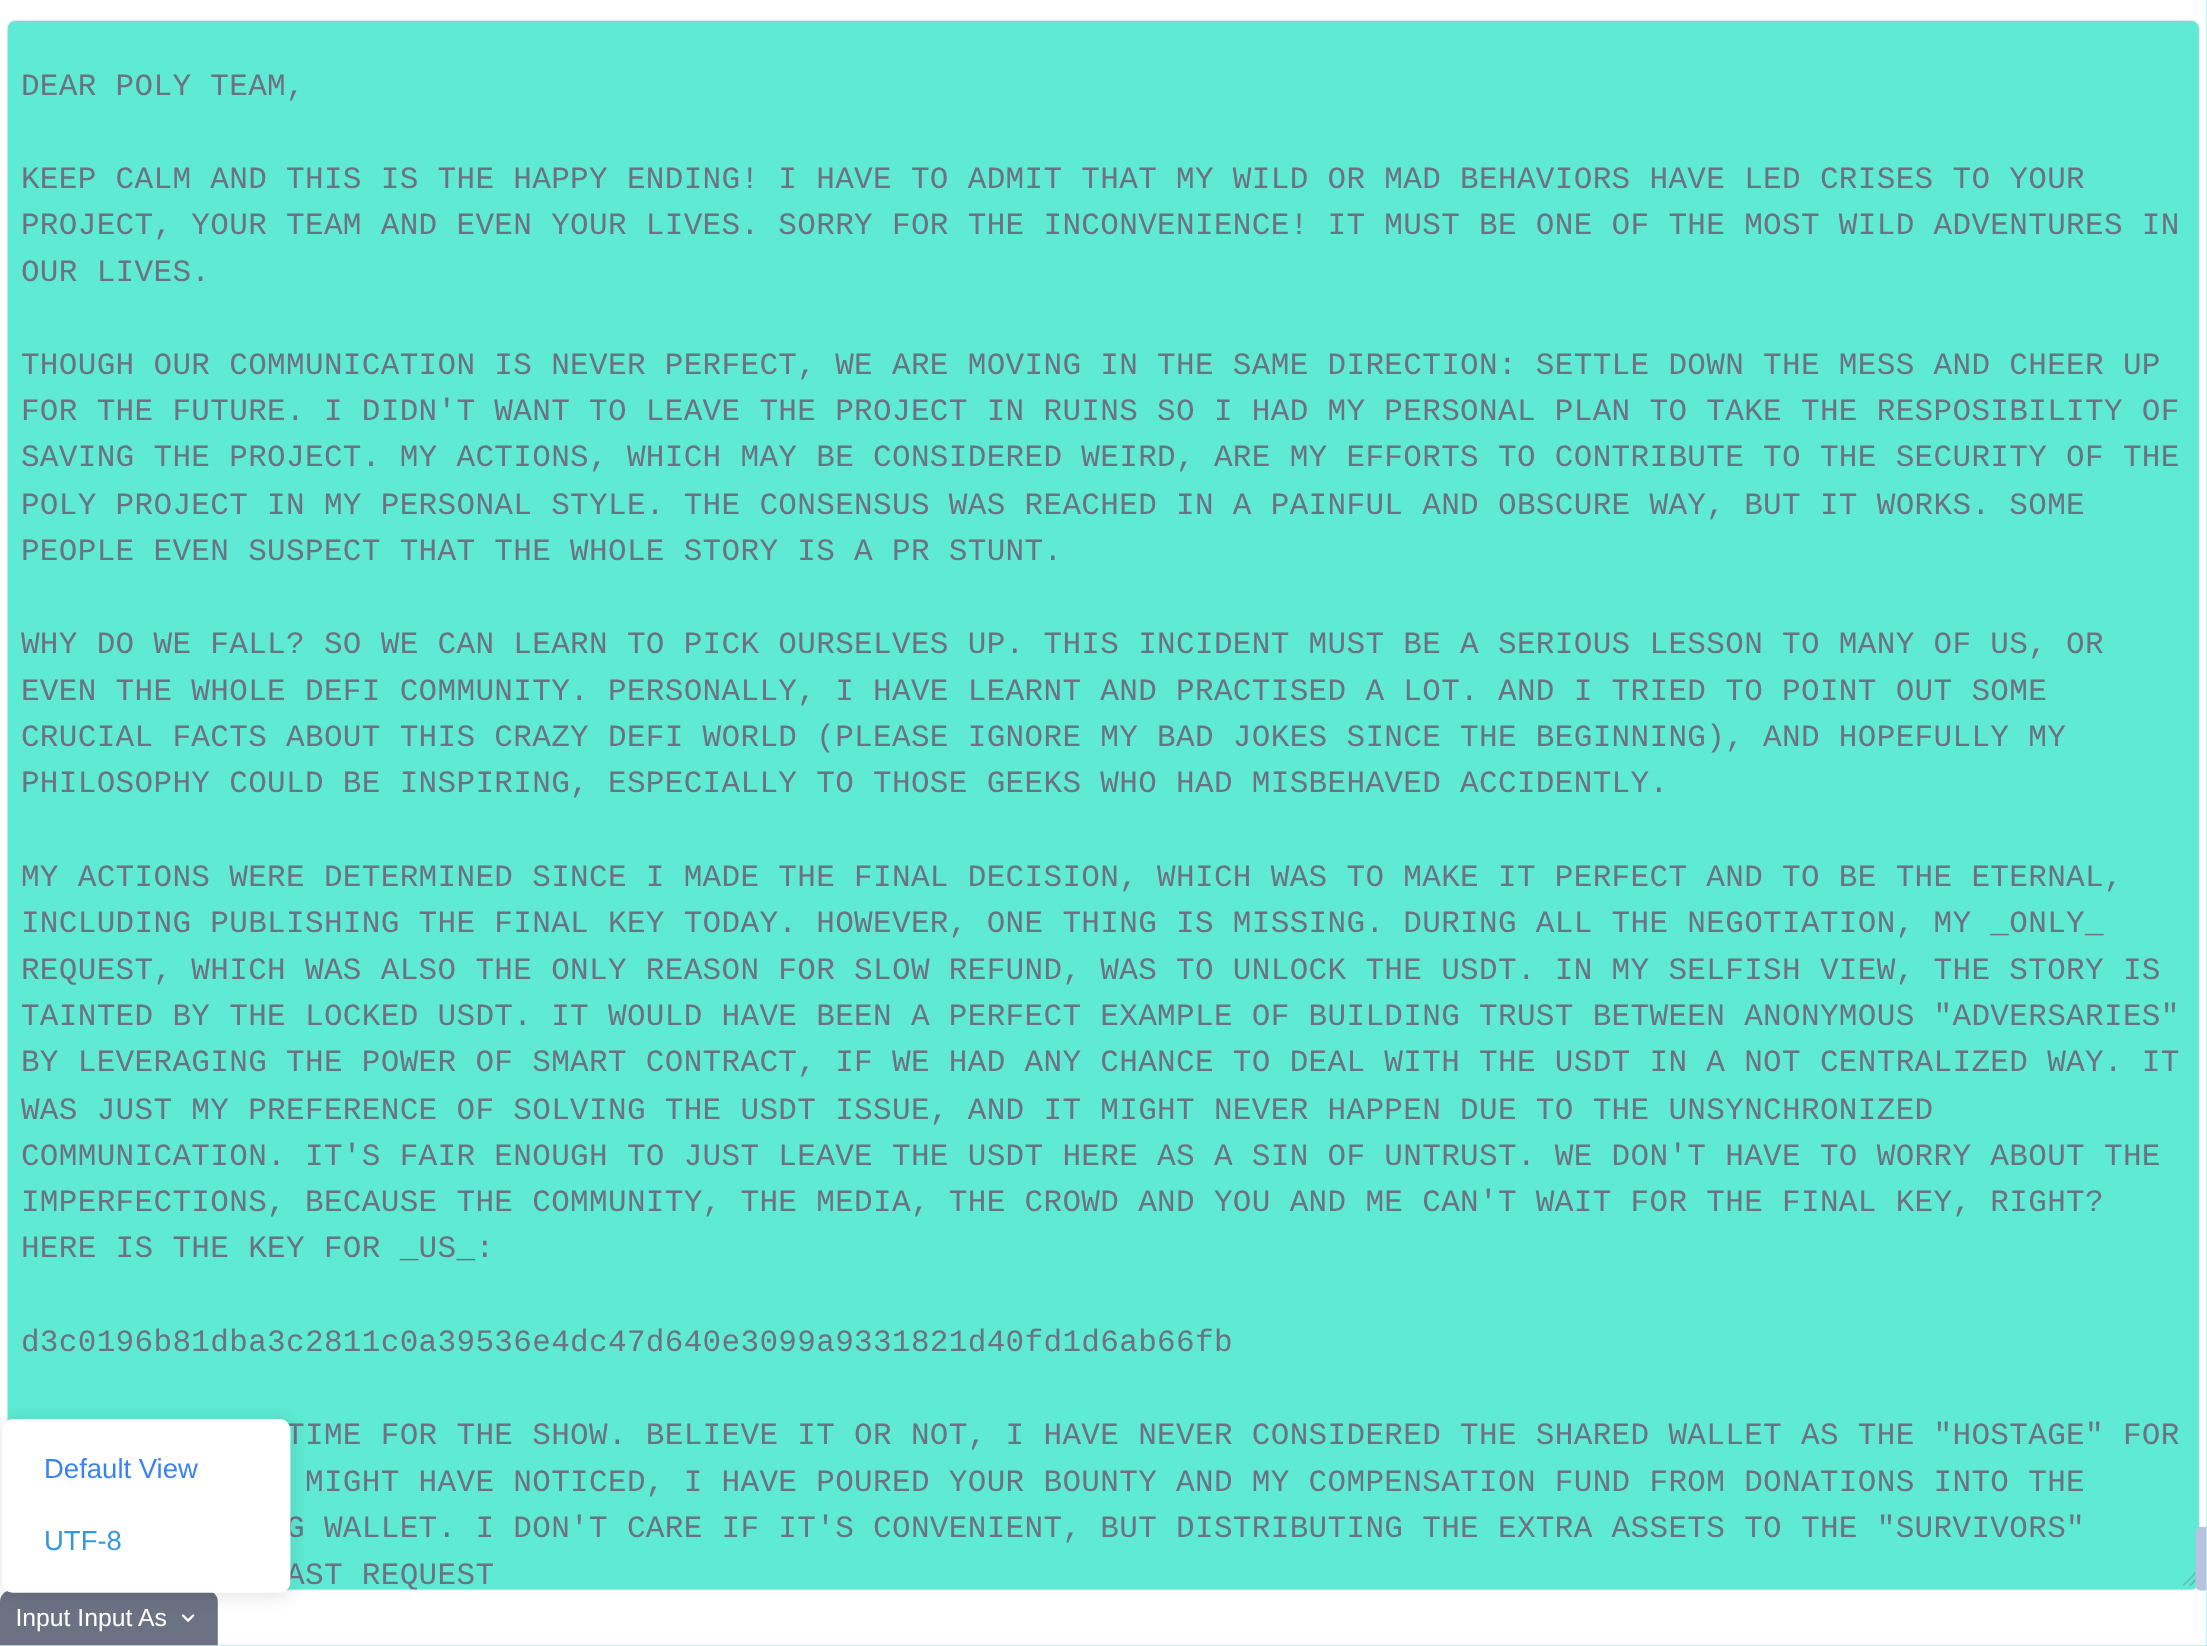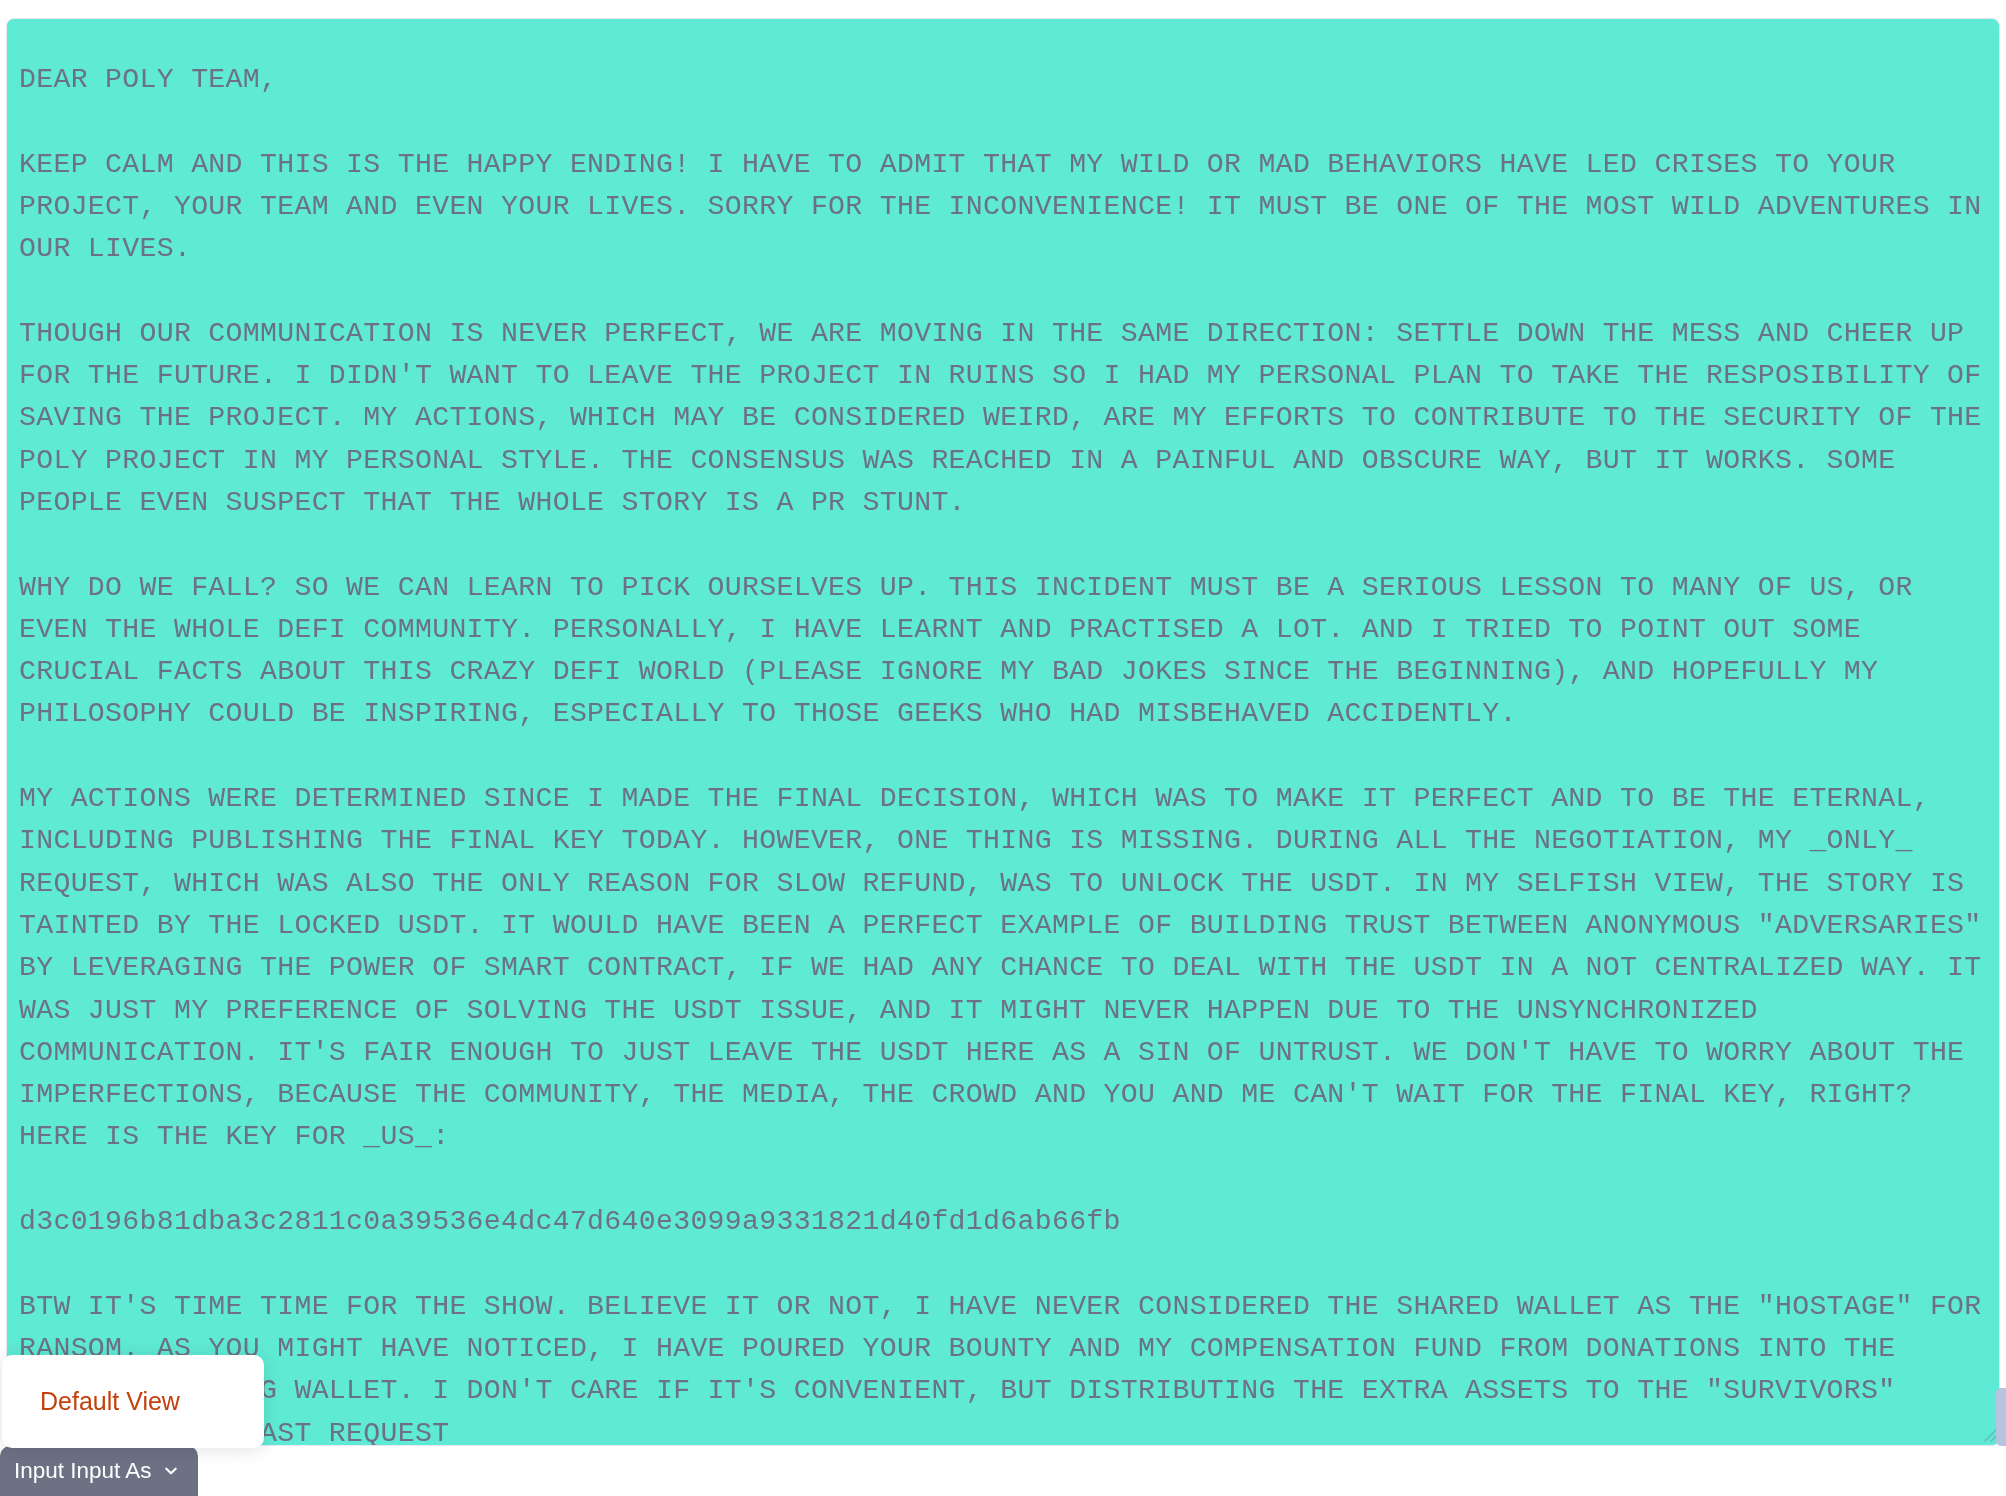"Default View" .dropdown-item { color: #c2410c -> #3b82f6 }
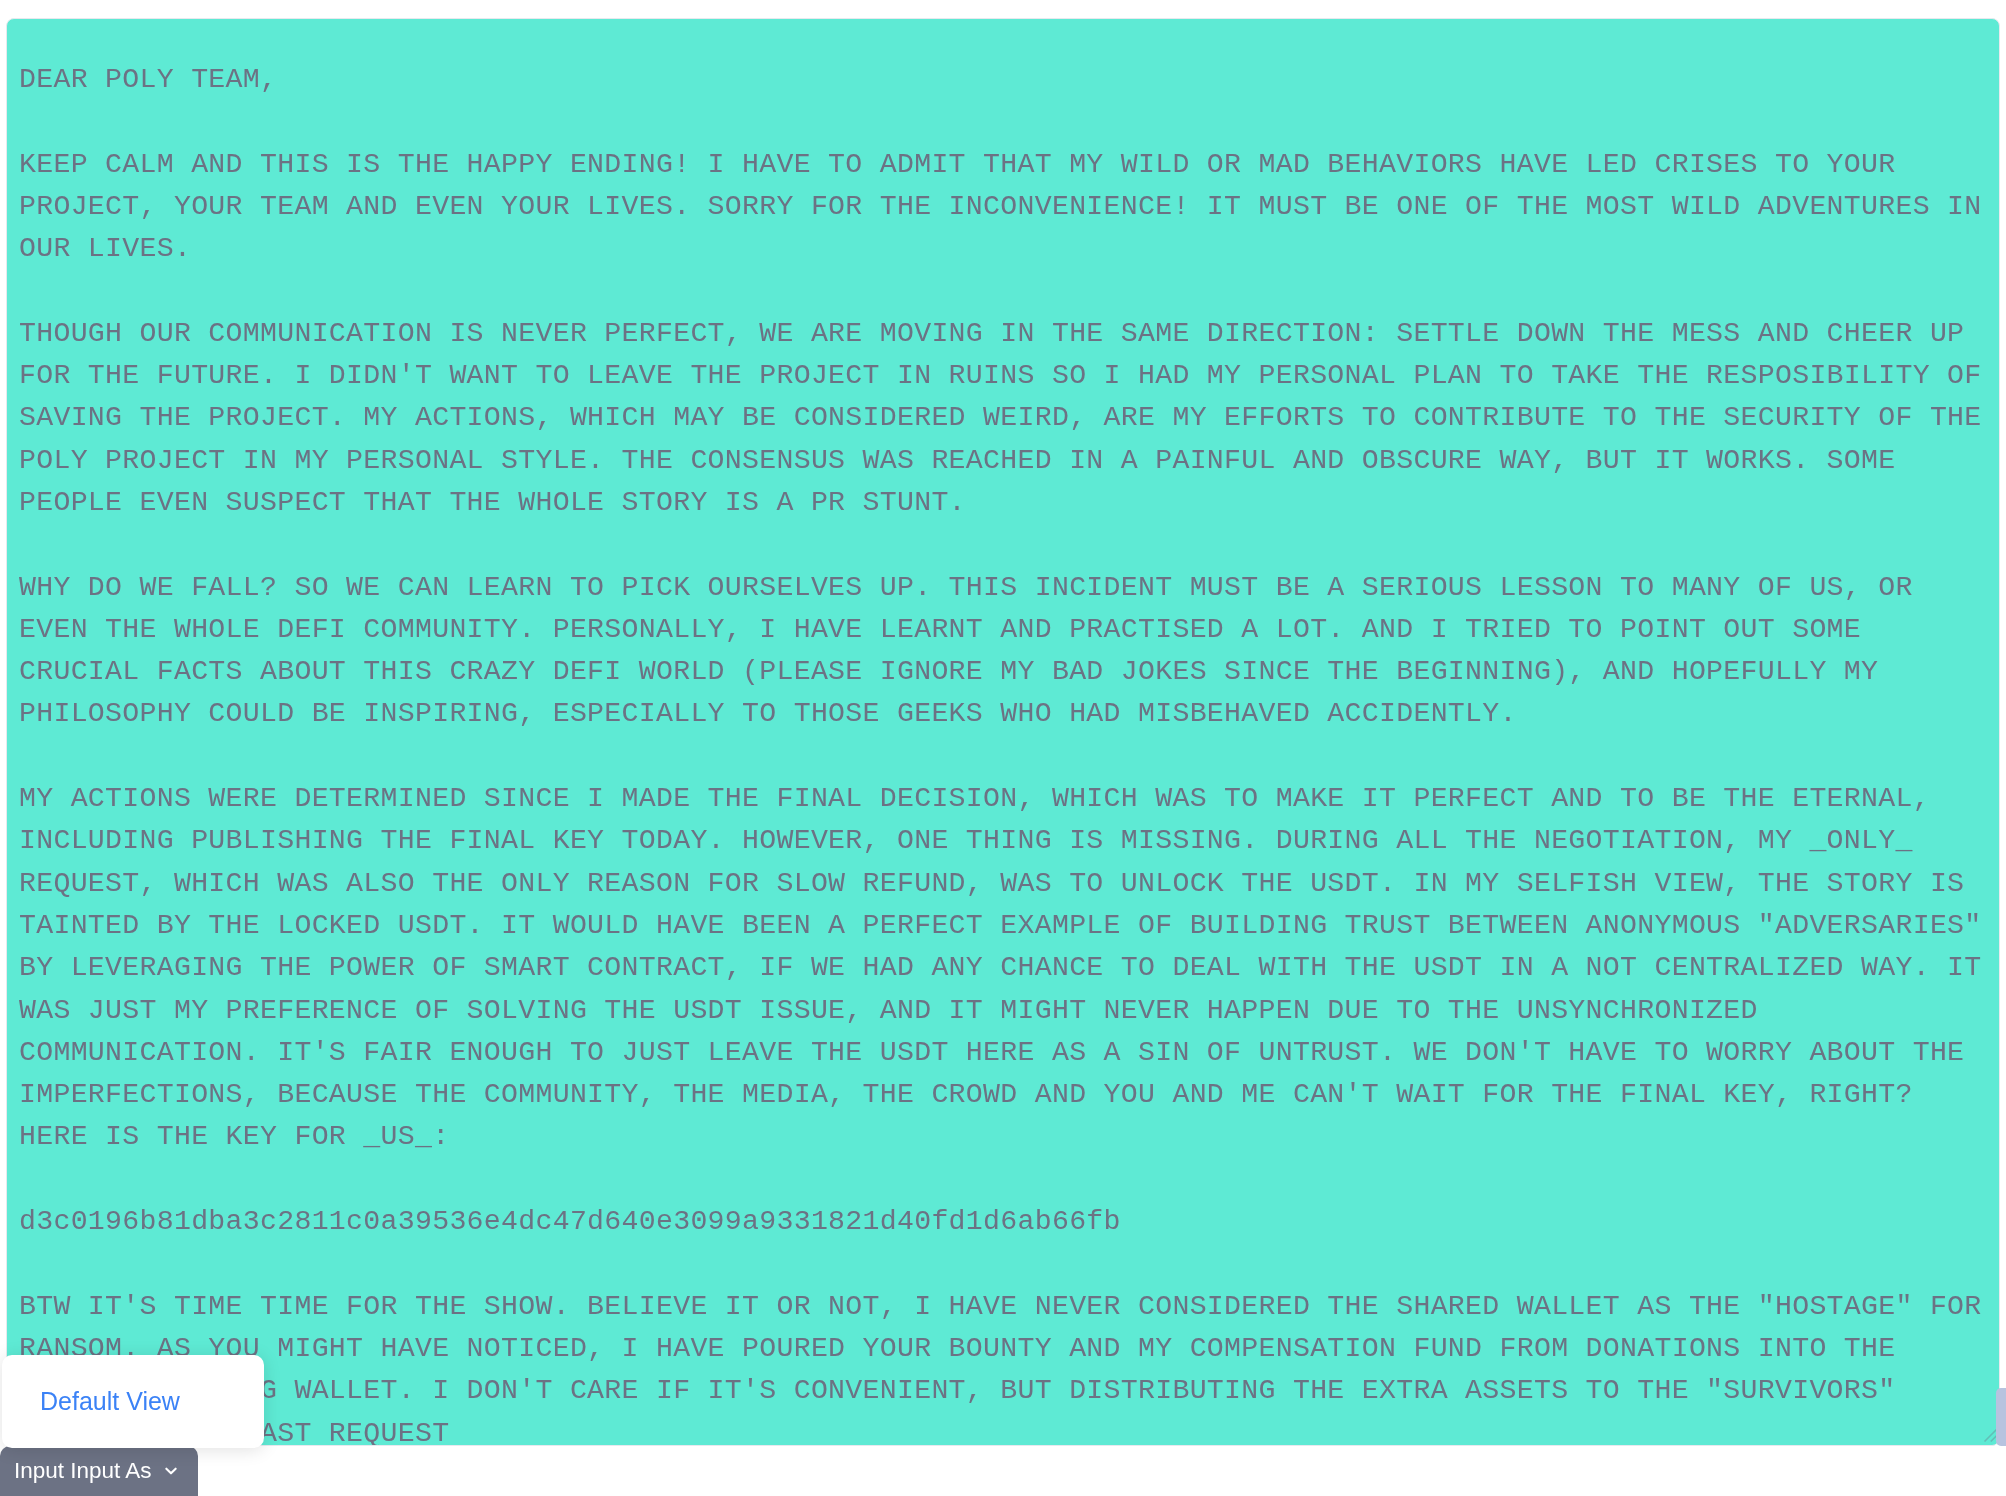"UTF-8" div.dropdown-item { html: none -> <div>UTF-8</div> }
